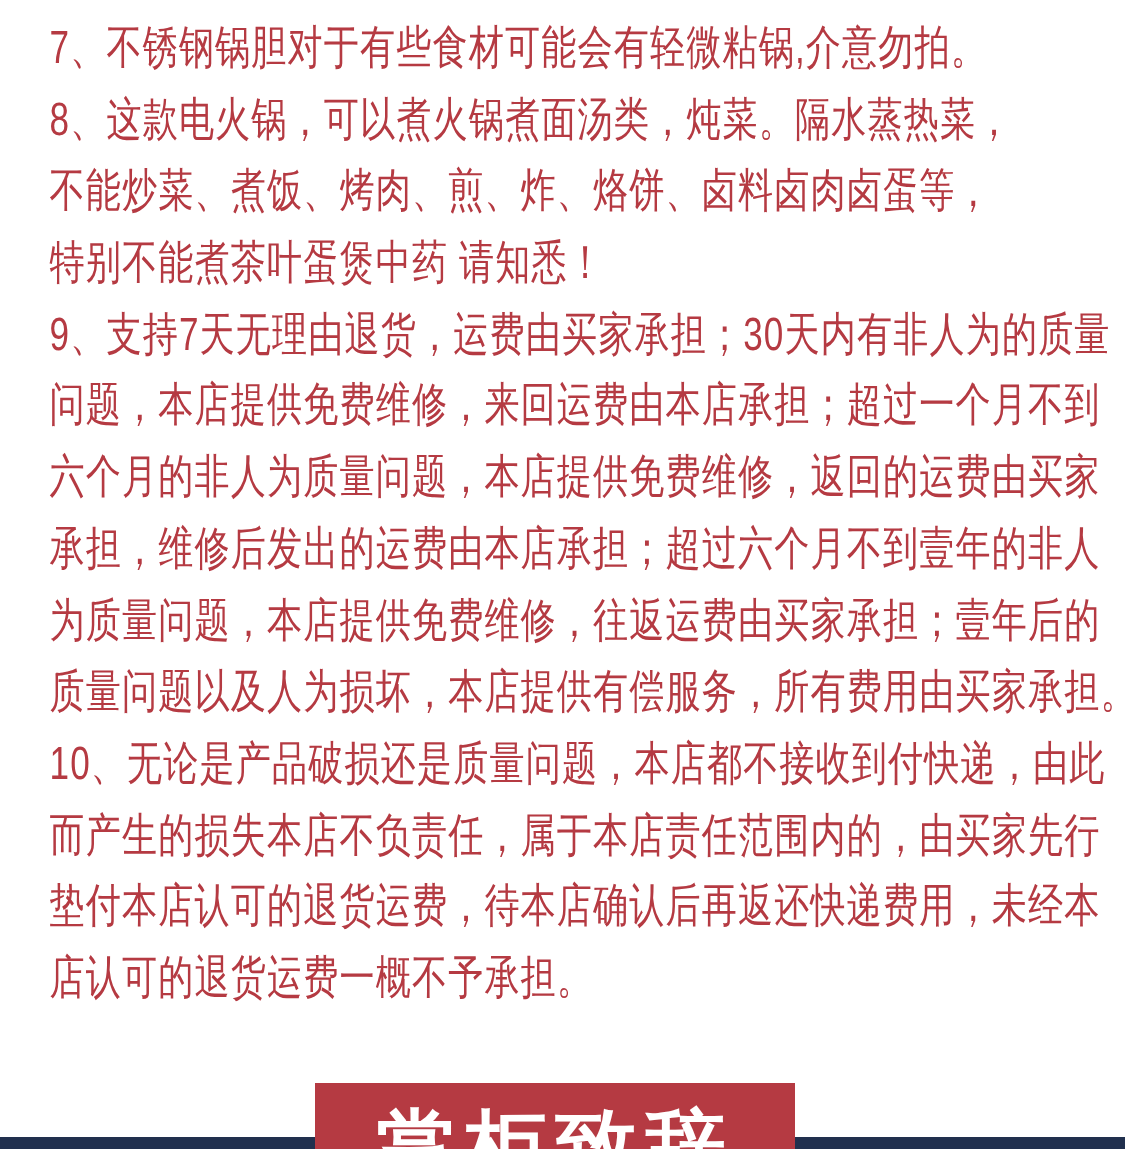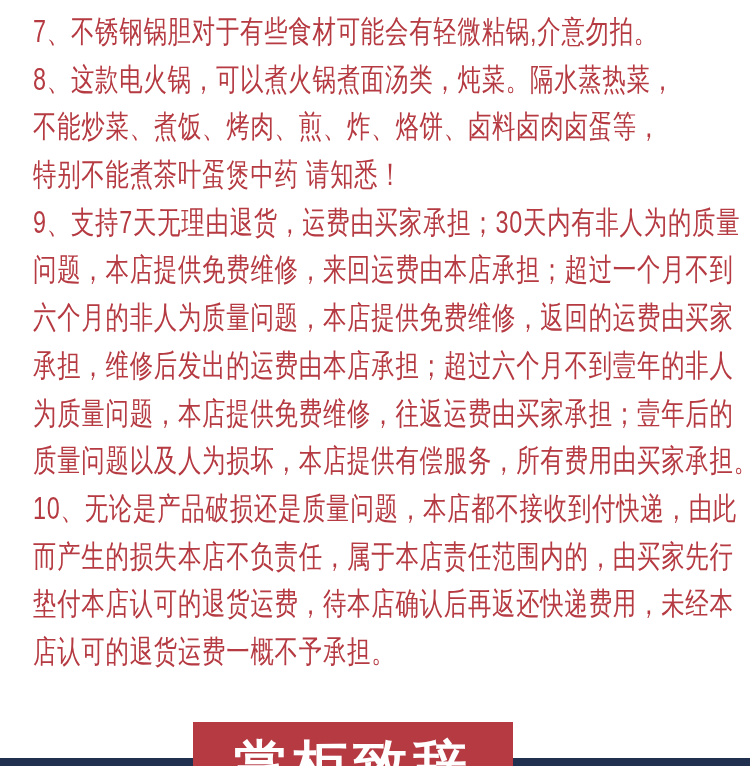"掌柜致辞" .banner { left: 193px -> 210px }
